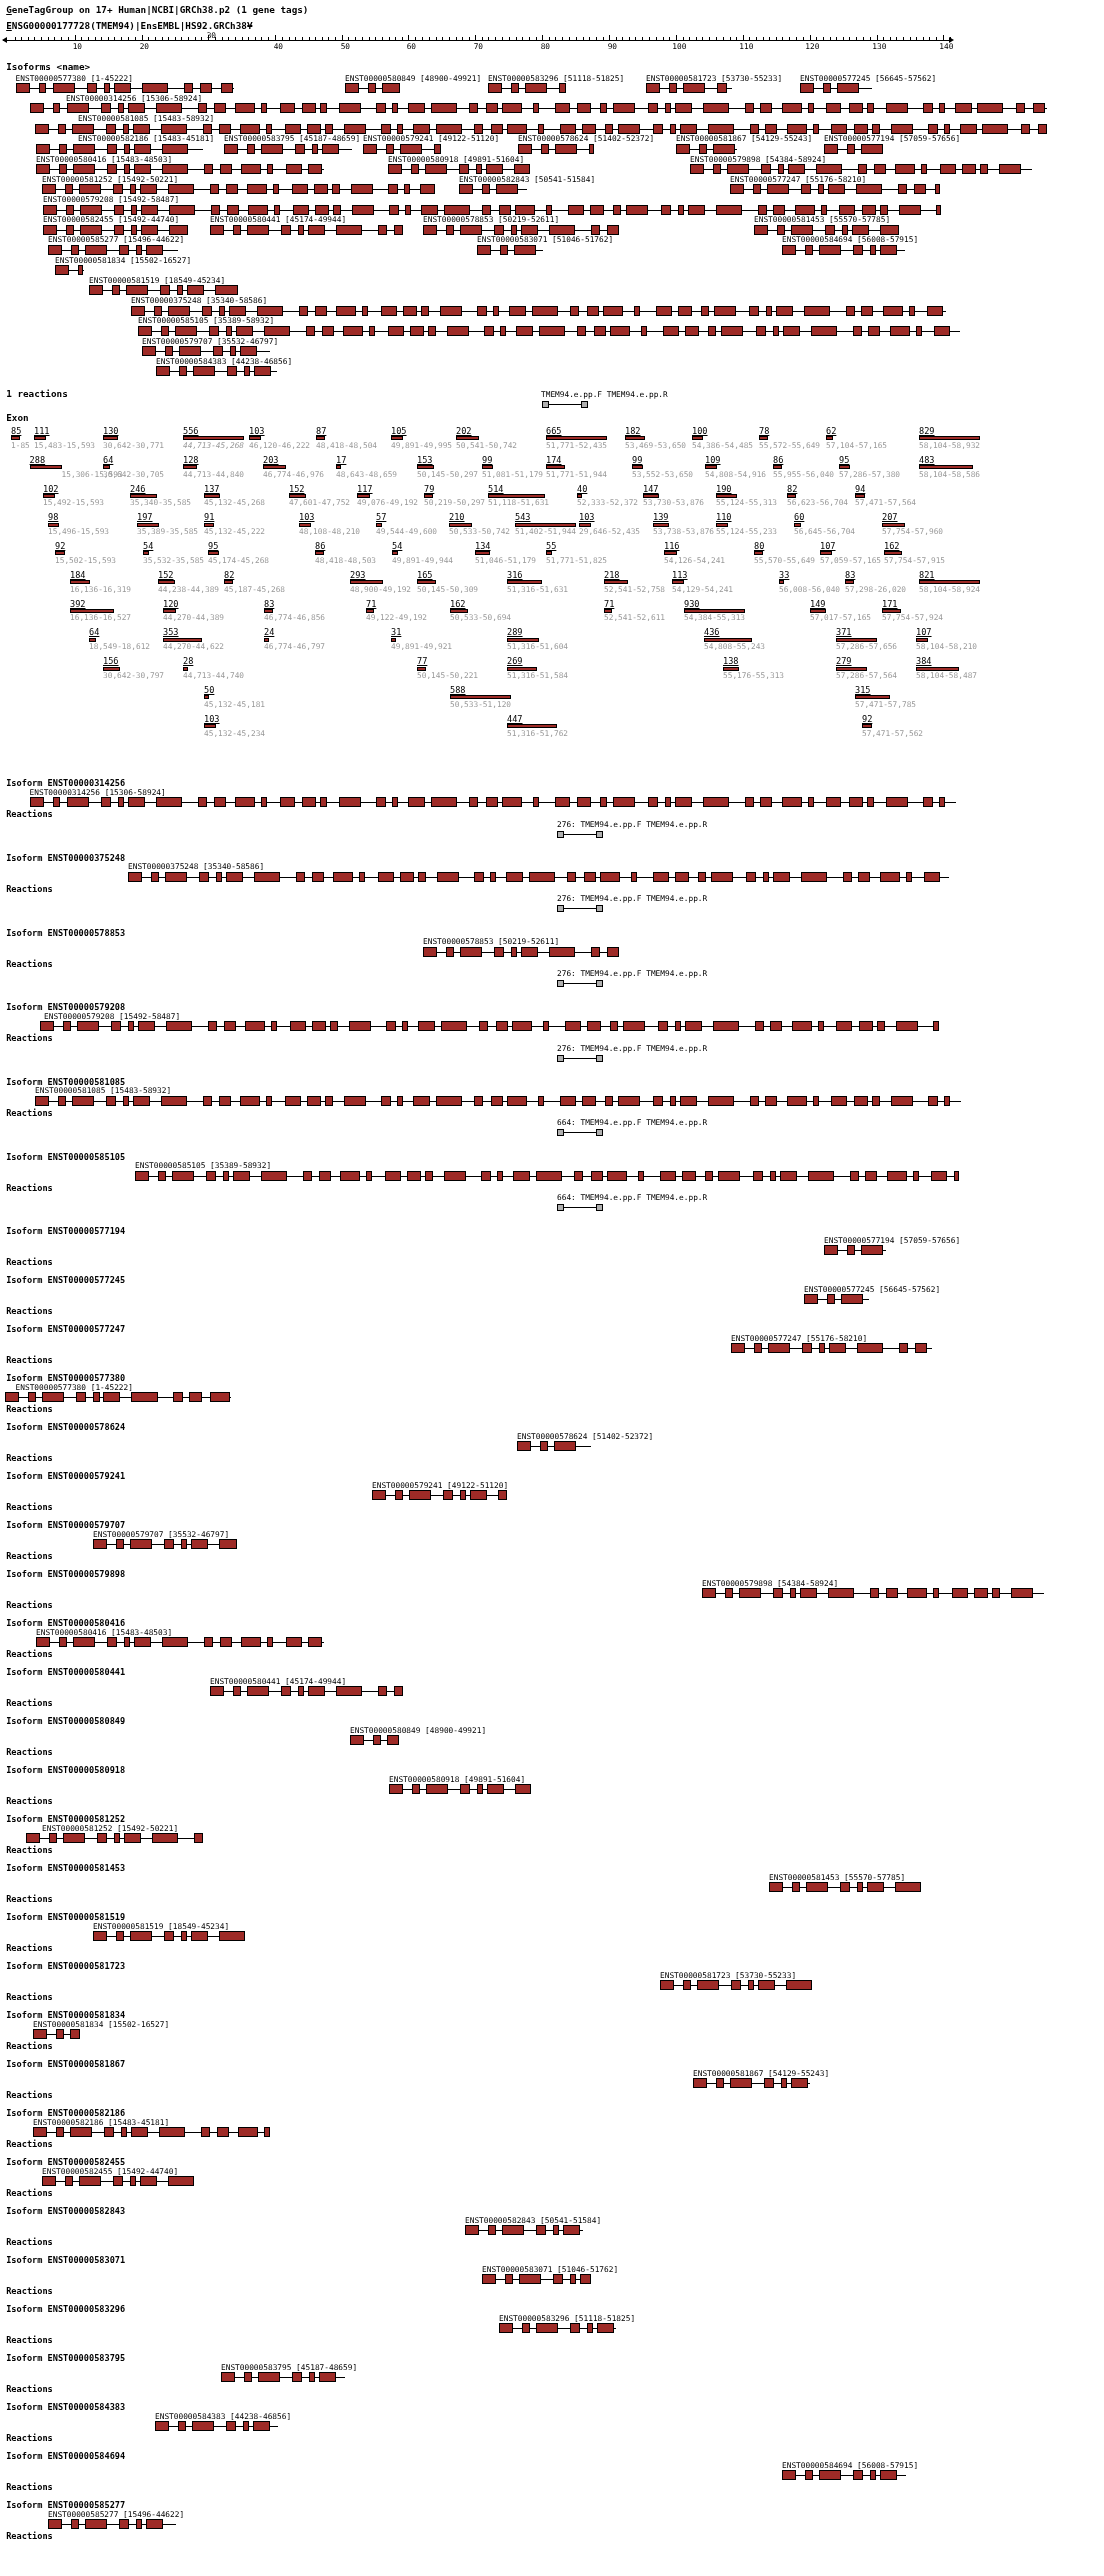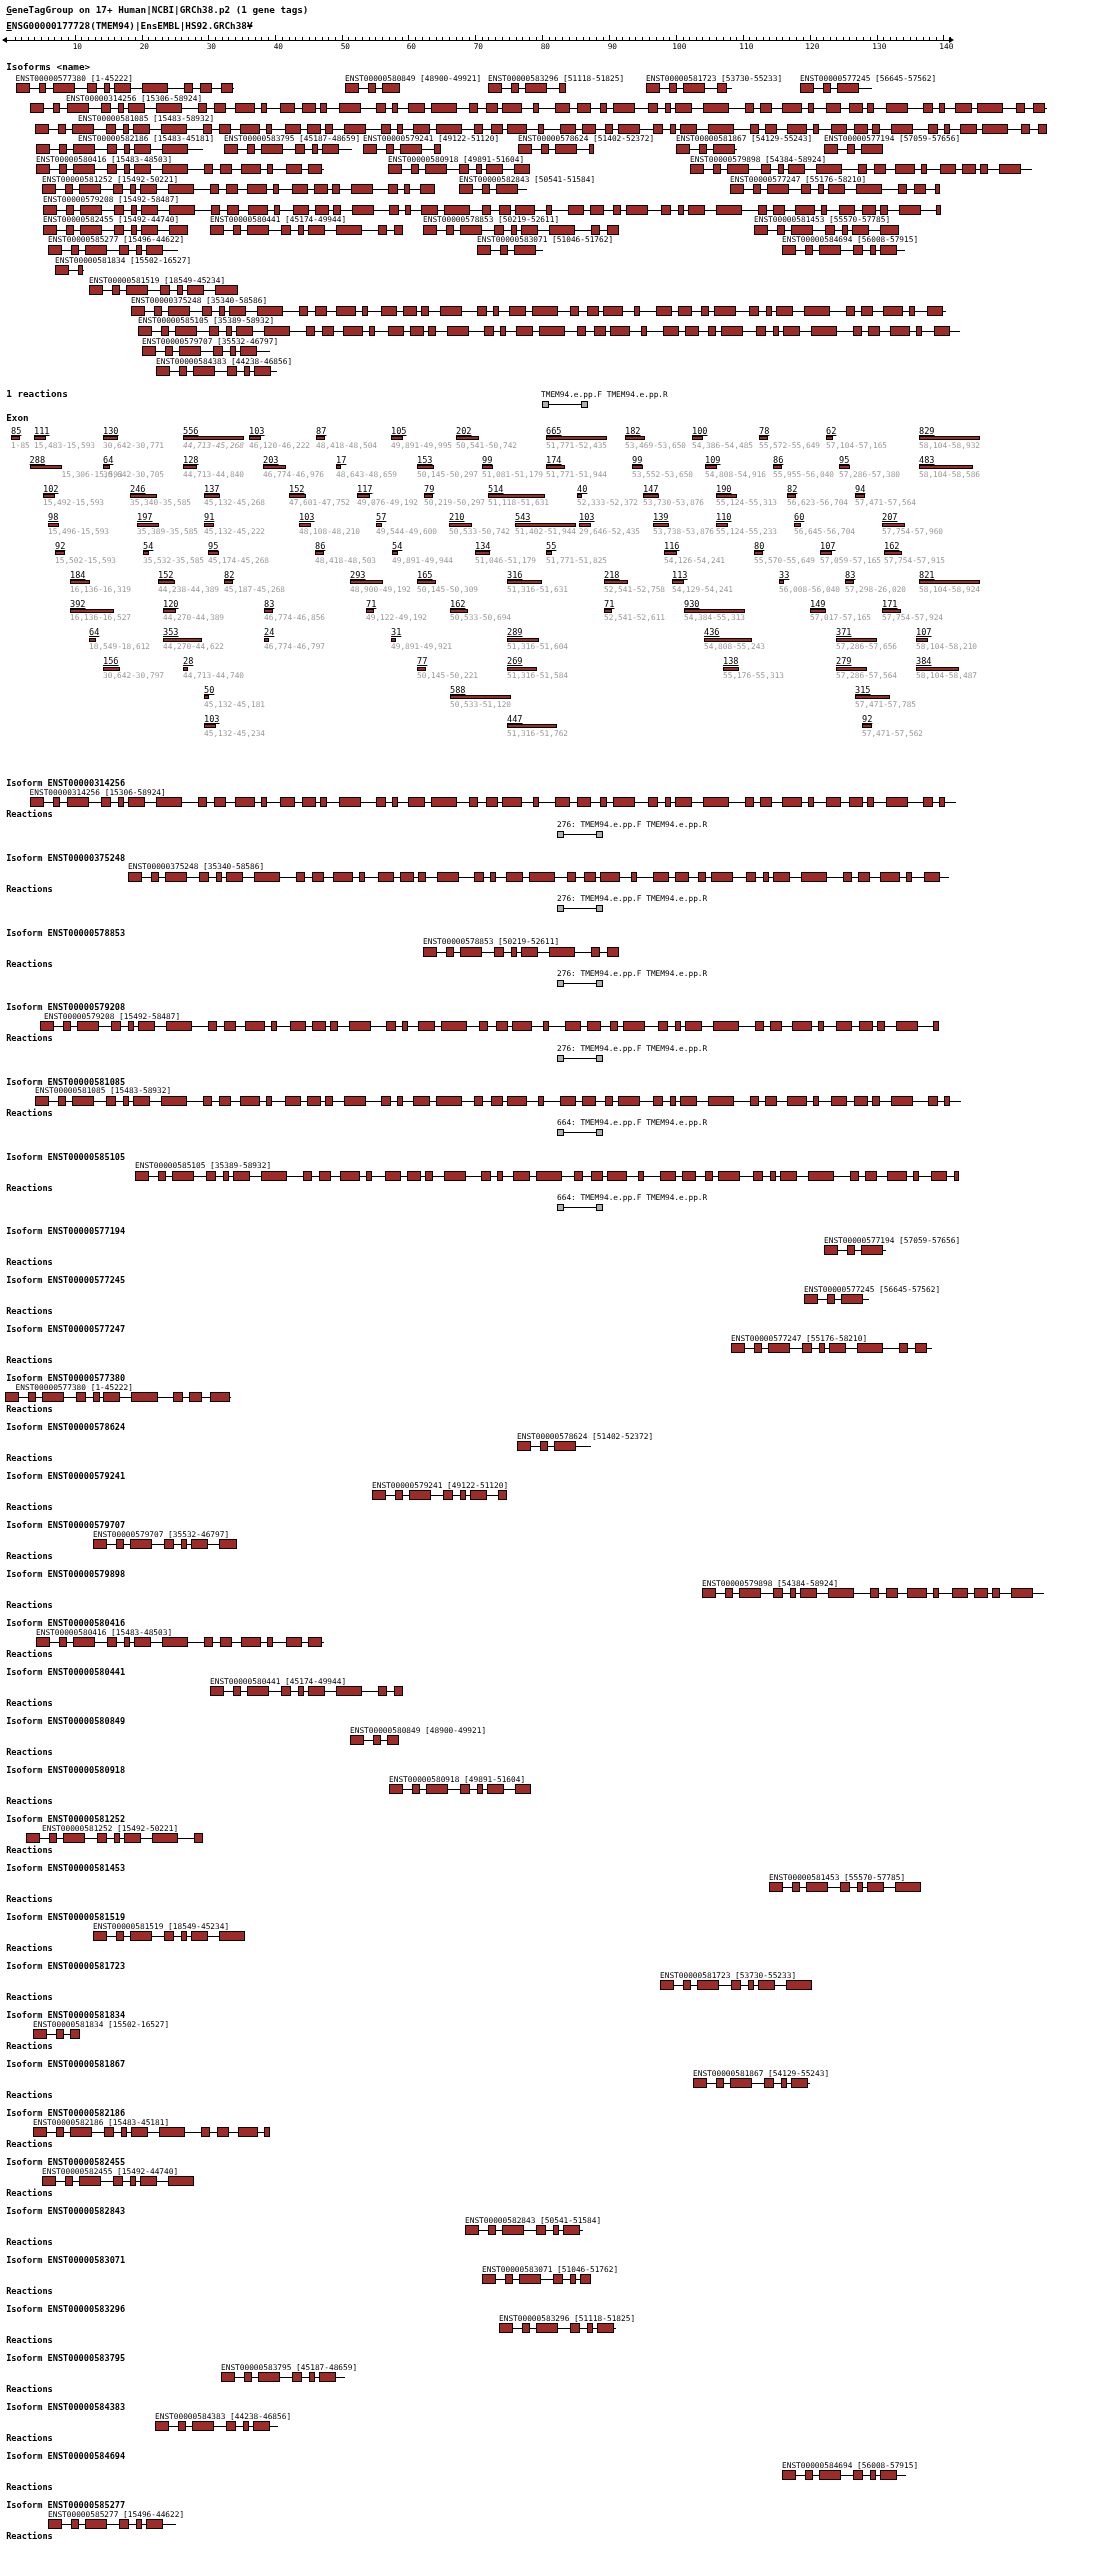"30" div.abs { top: 43px -> 32px }
